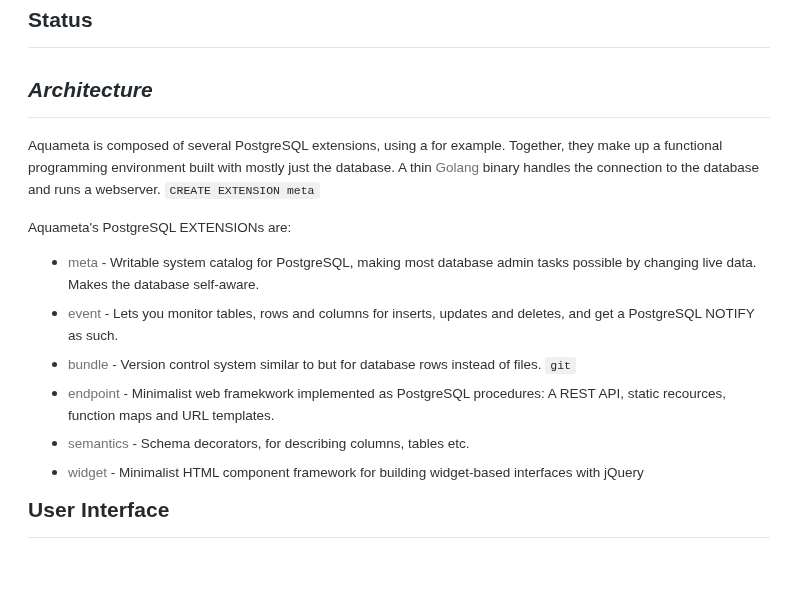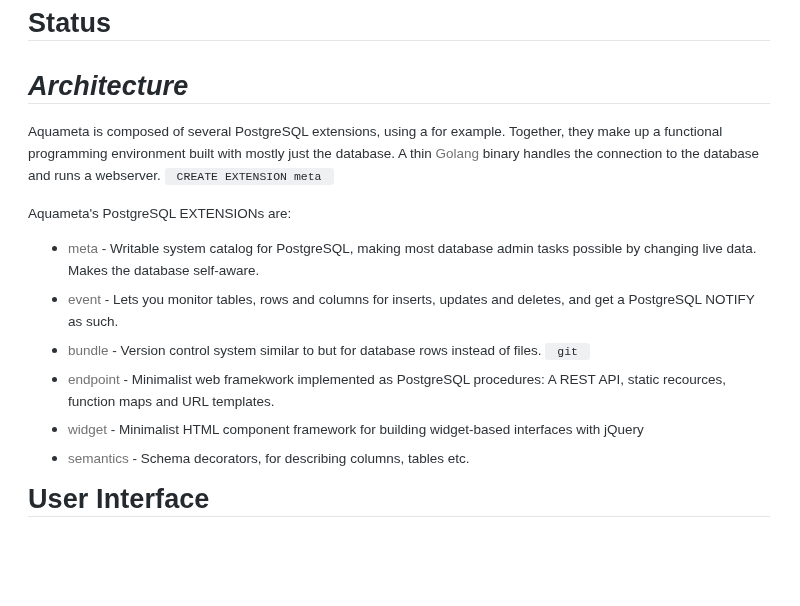"Status" h2.section-heading { font-size: 27px -> 21px; padding-bottom: 1px -> 15px }
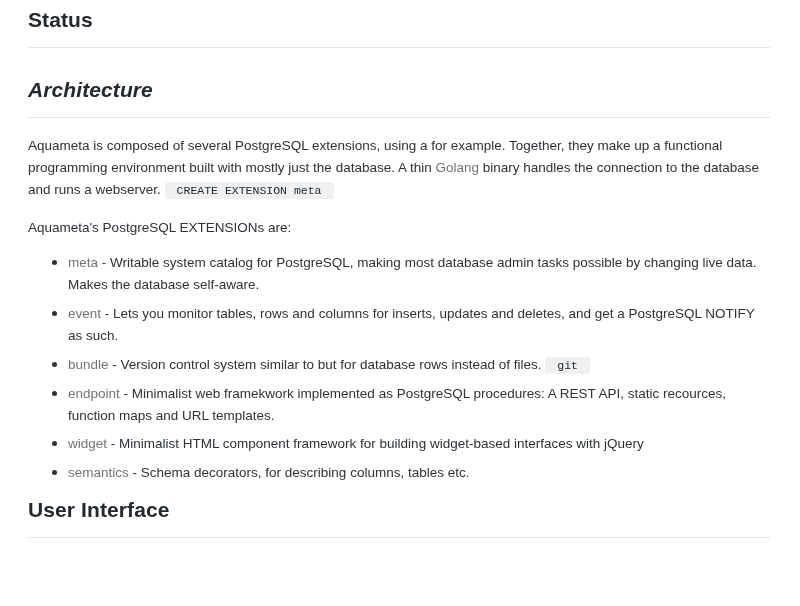"CREATE EXTENSION meta" code.inline { padding: 2px 12px -> 2px 5px }
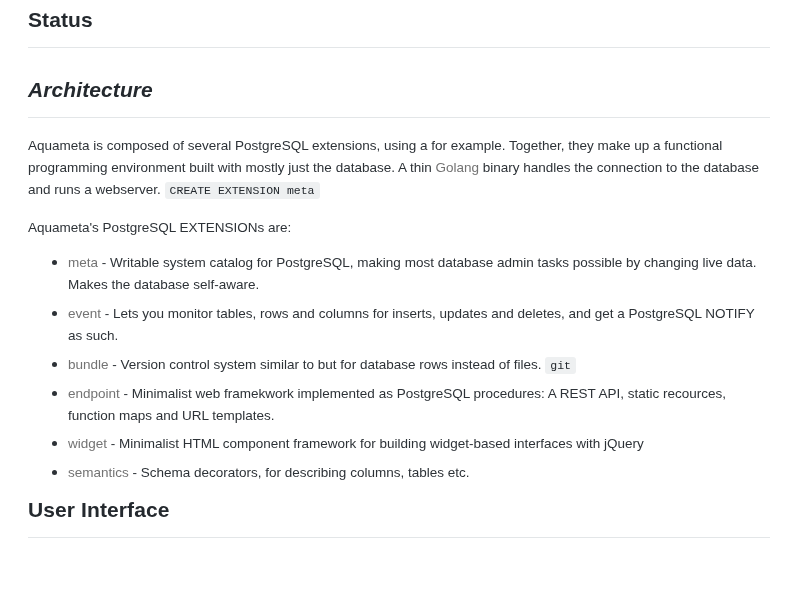"widget - Minimalist HTML component" li { order: before "semantics - Schema decorators, for" -> after "semantics - Schema decorators, for" }
